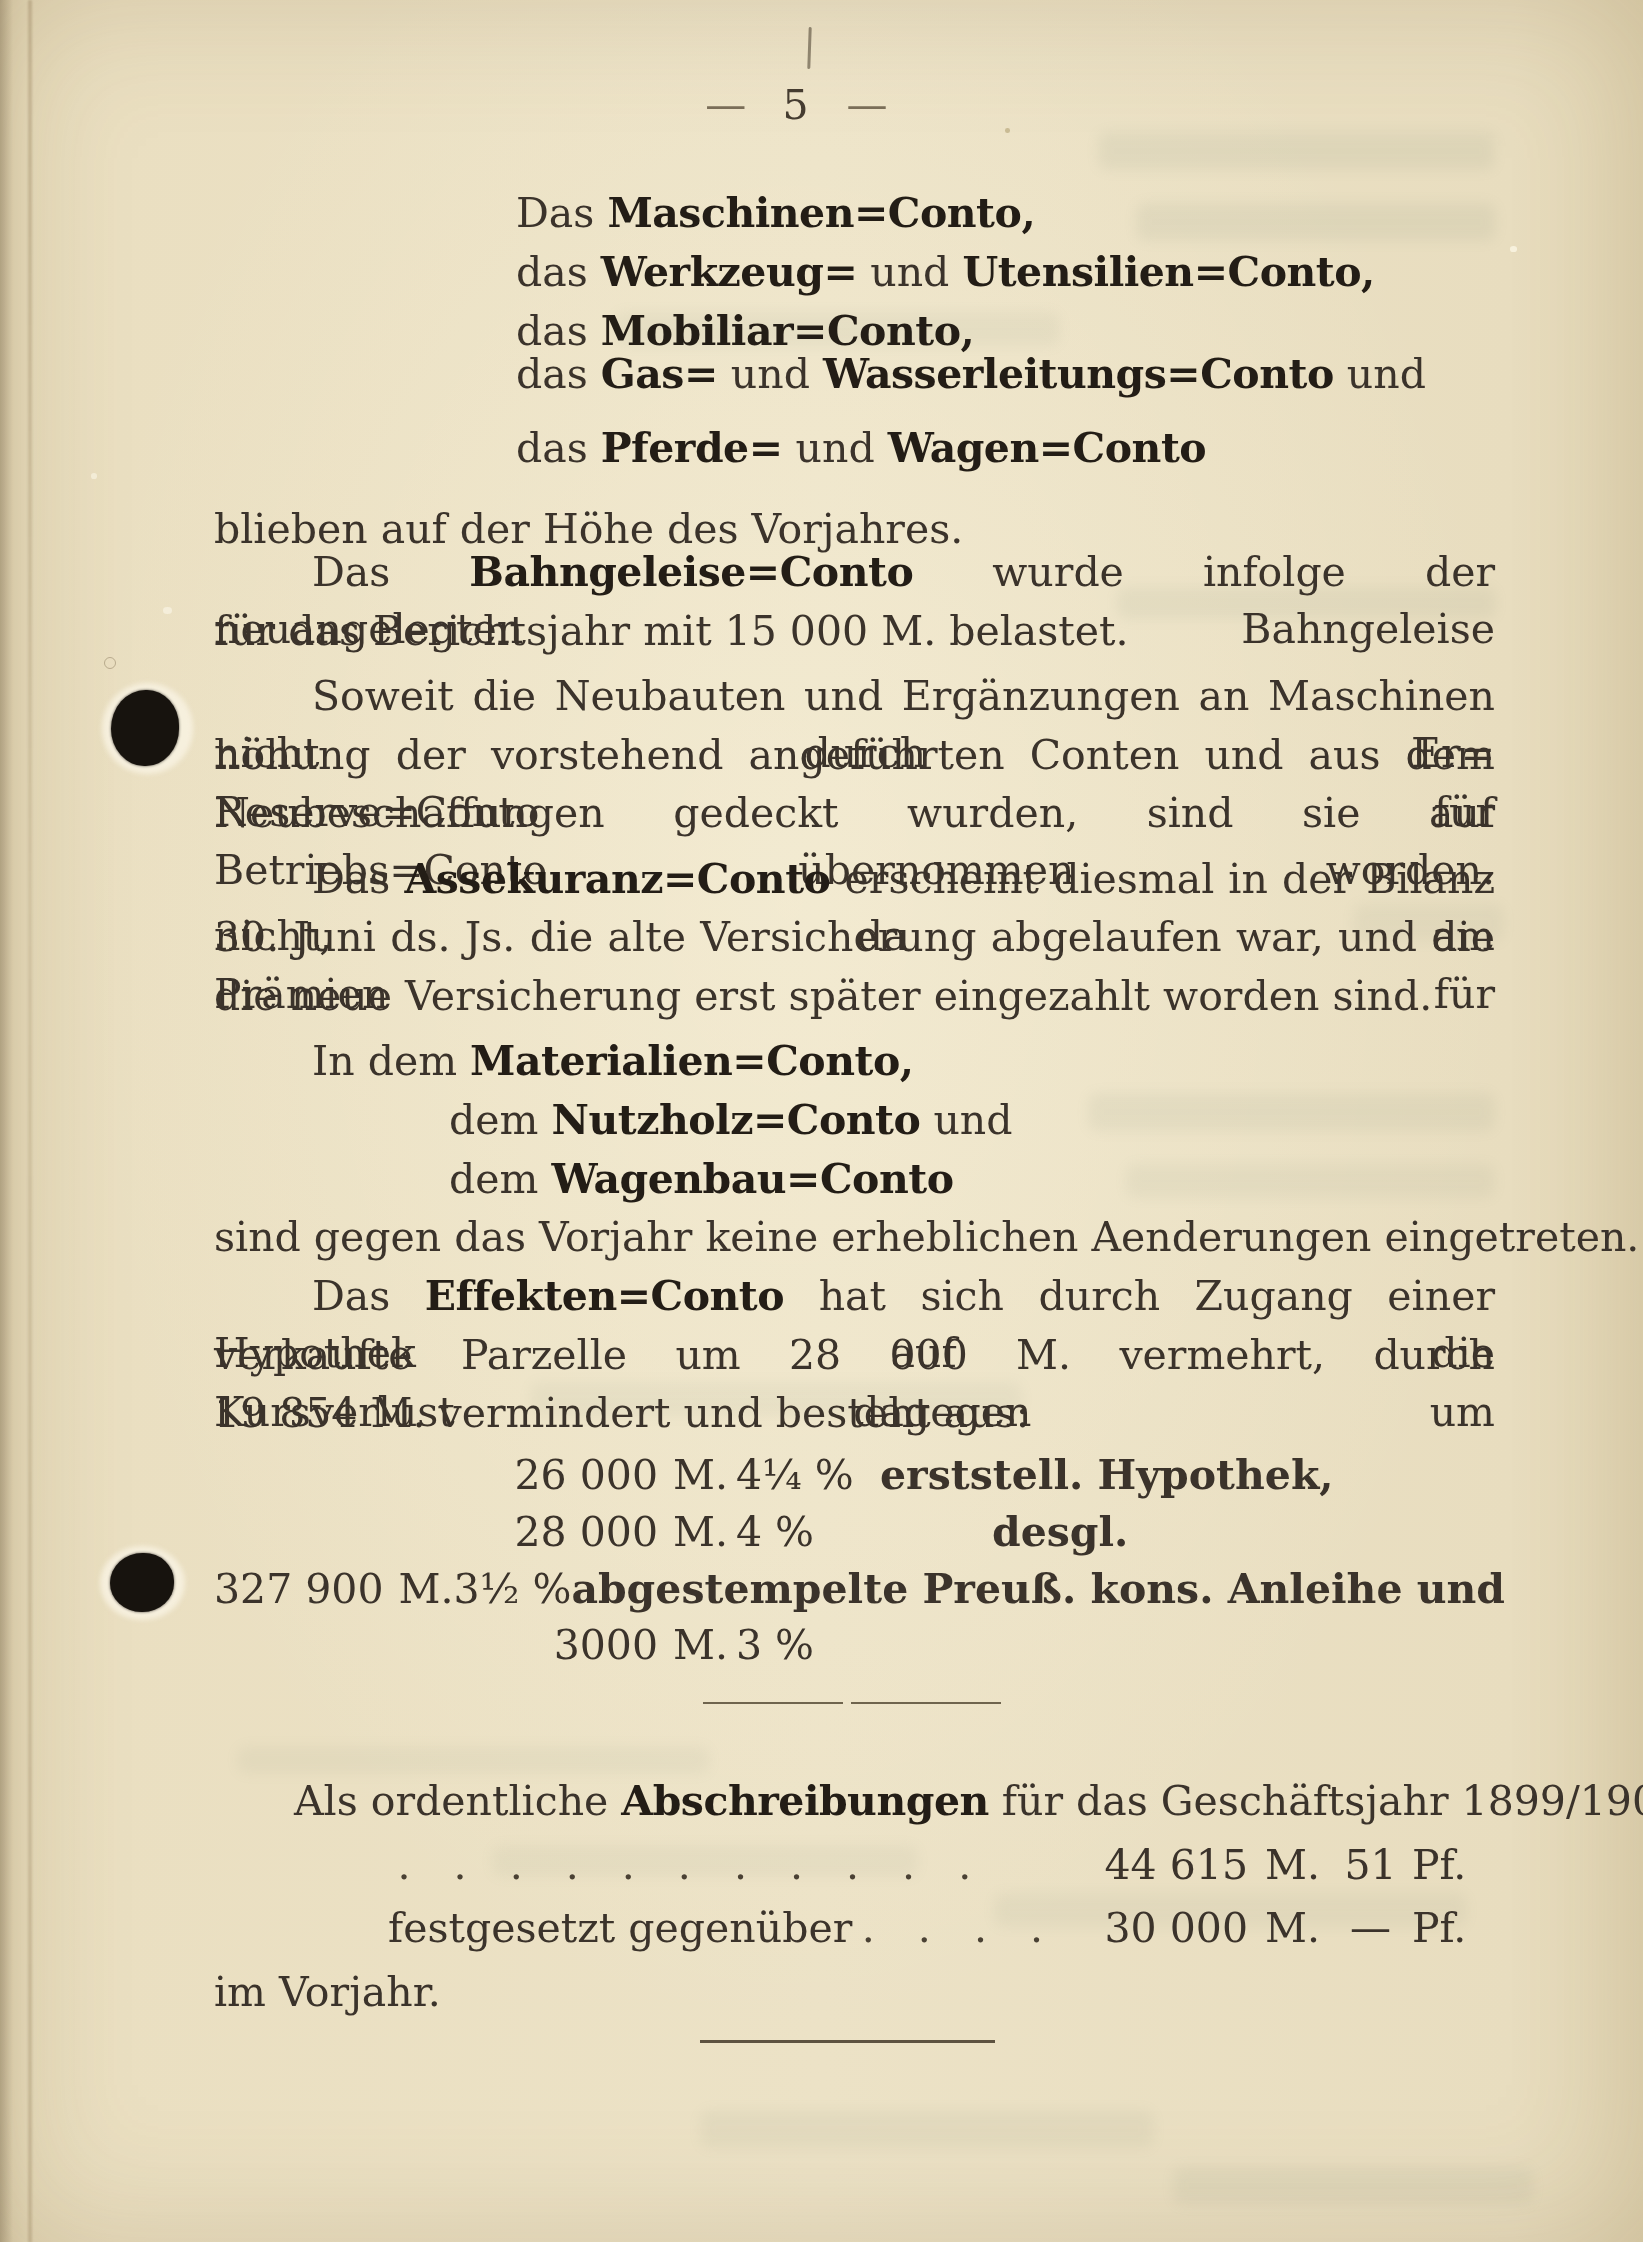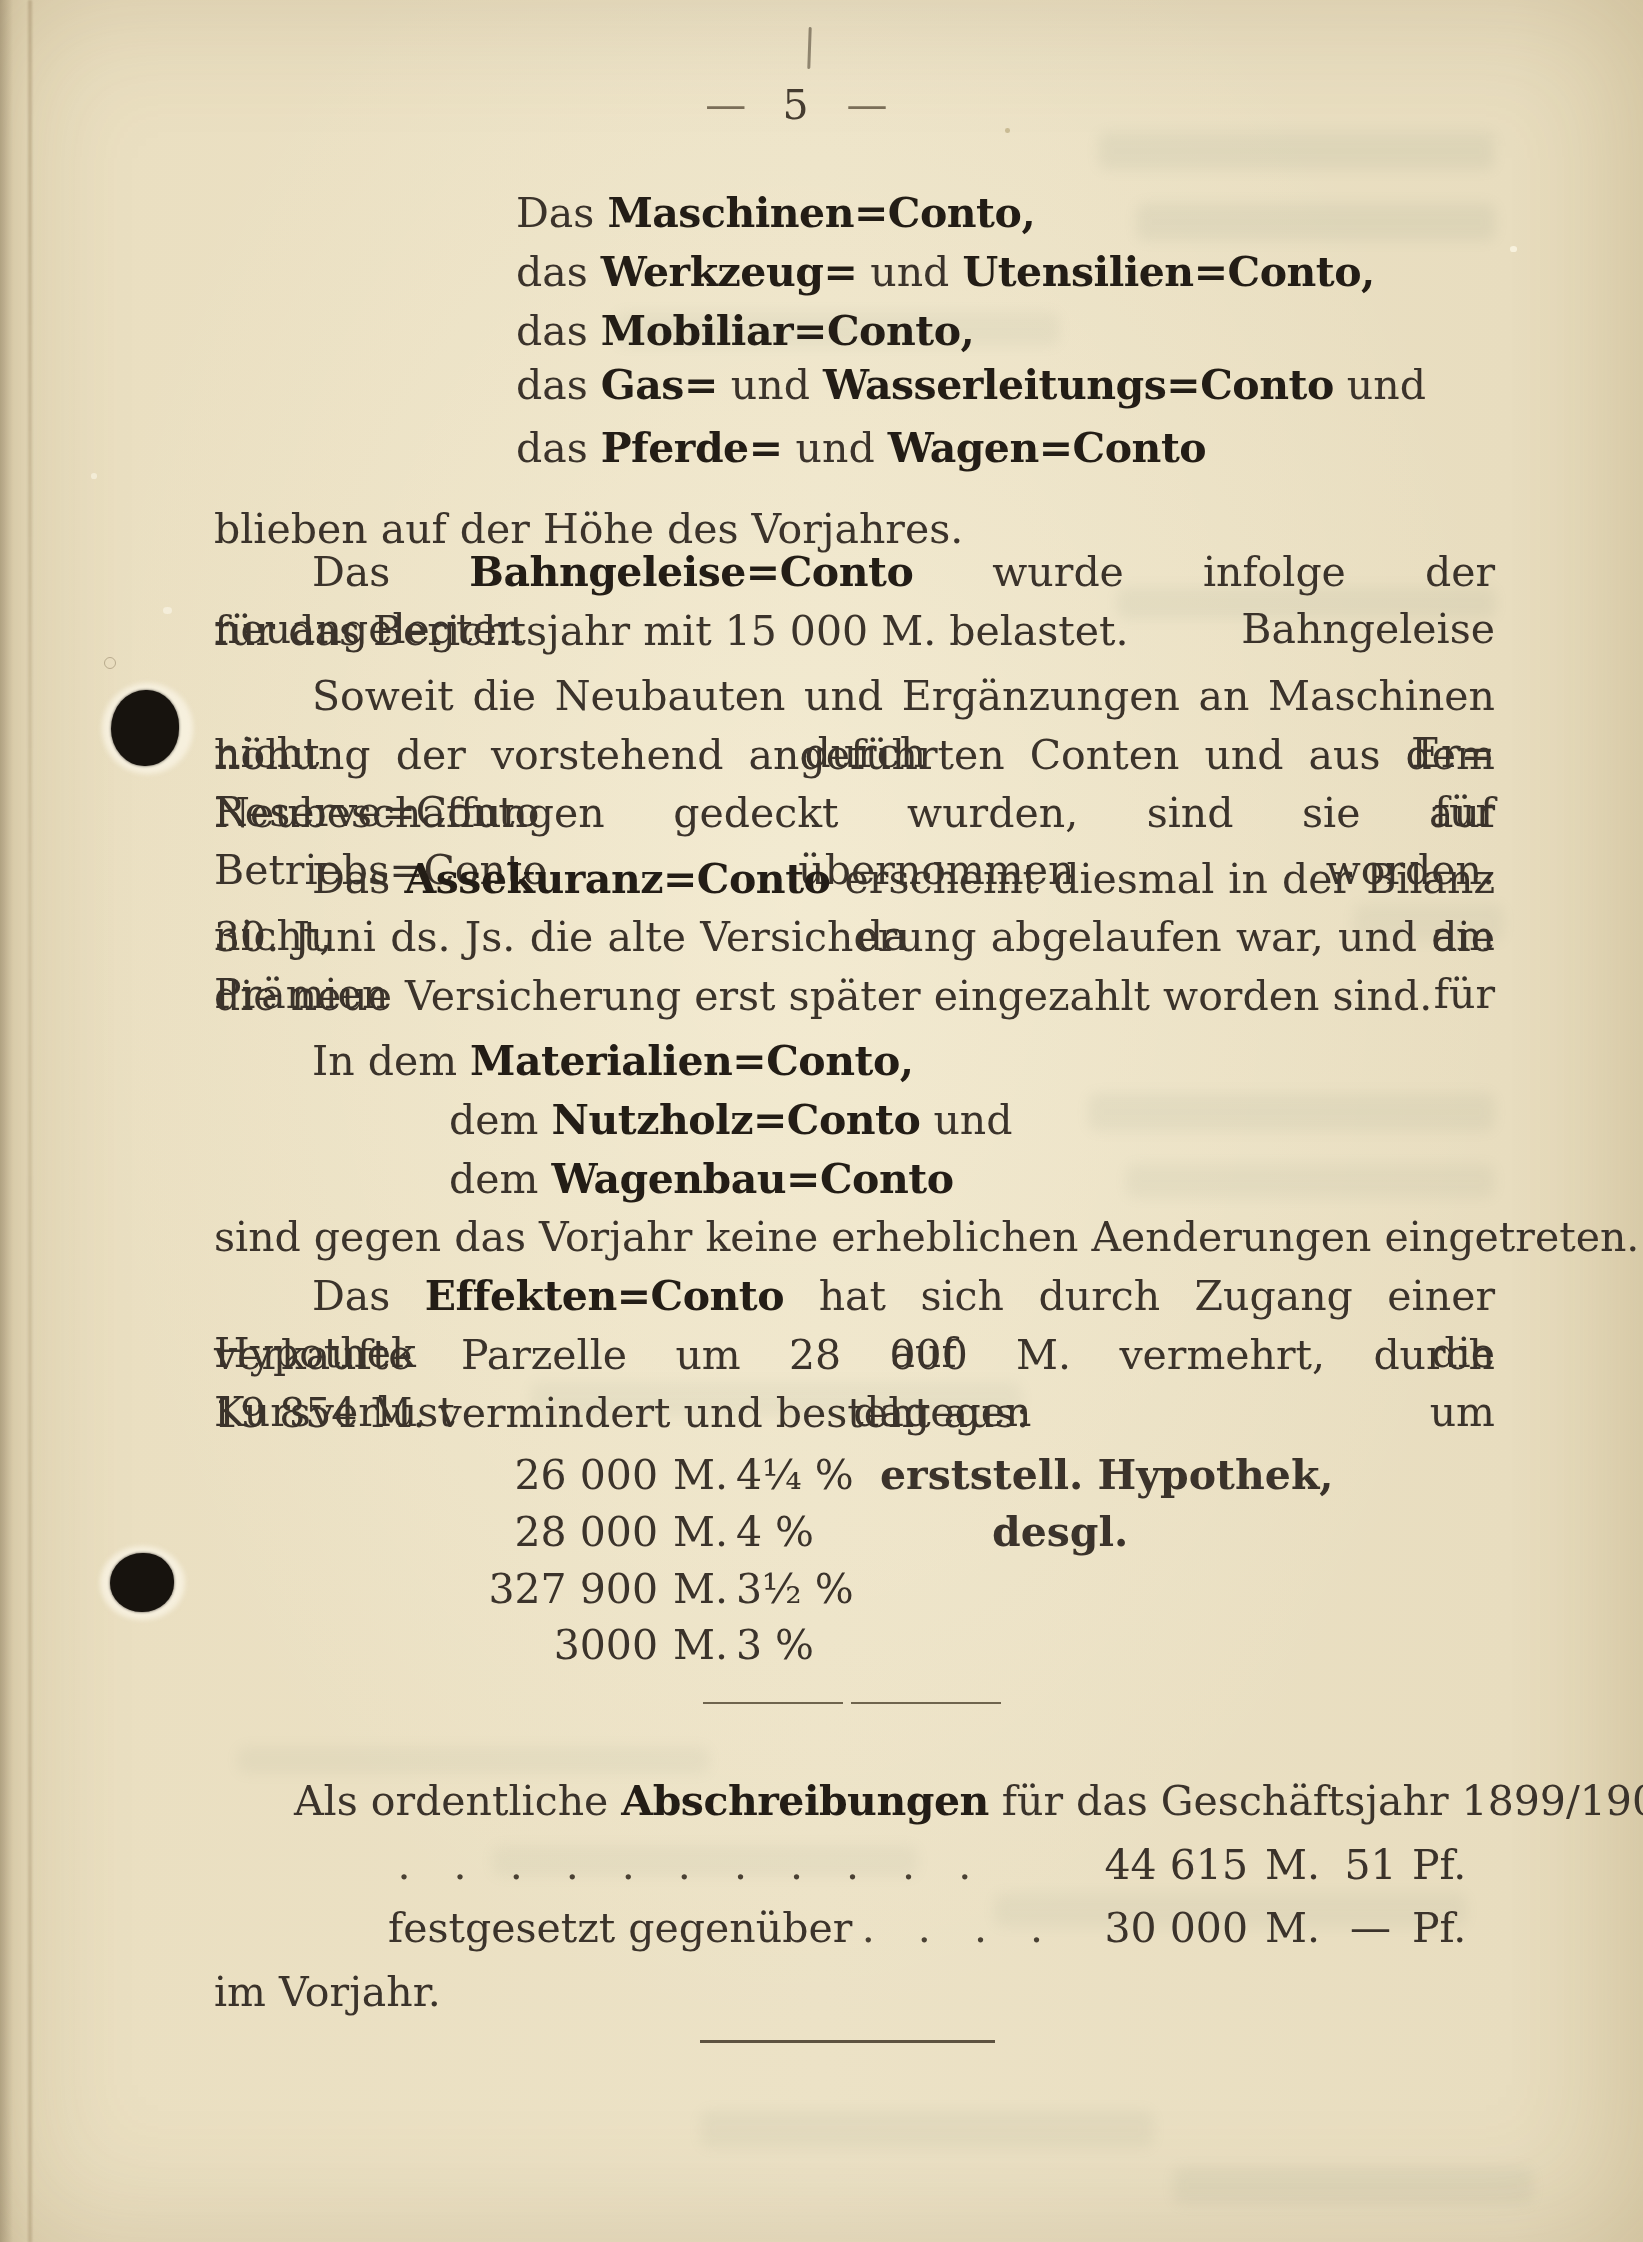"das Gas= und Wasserleitungs=Conto und" div.line { top: 357px -> 346px }
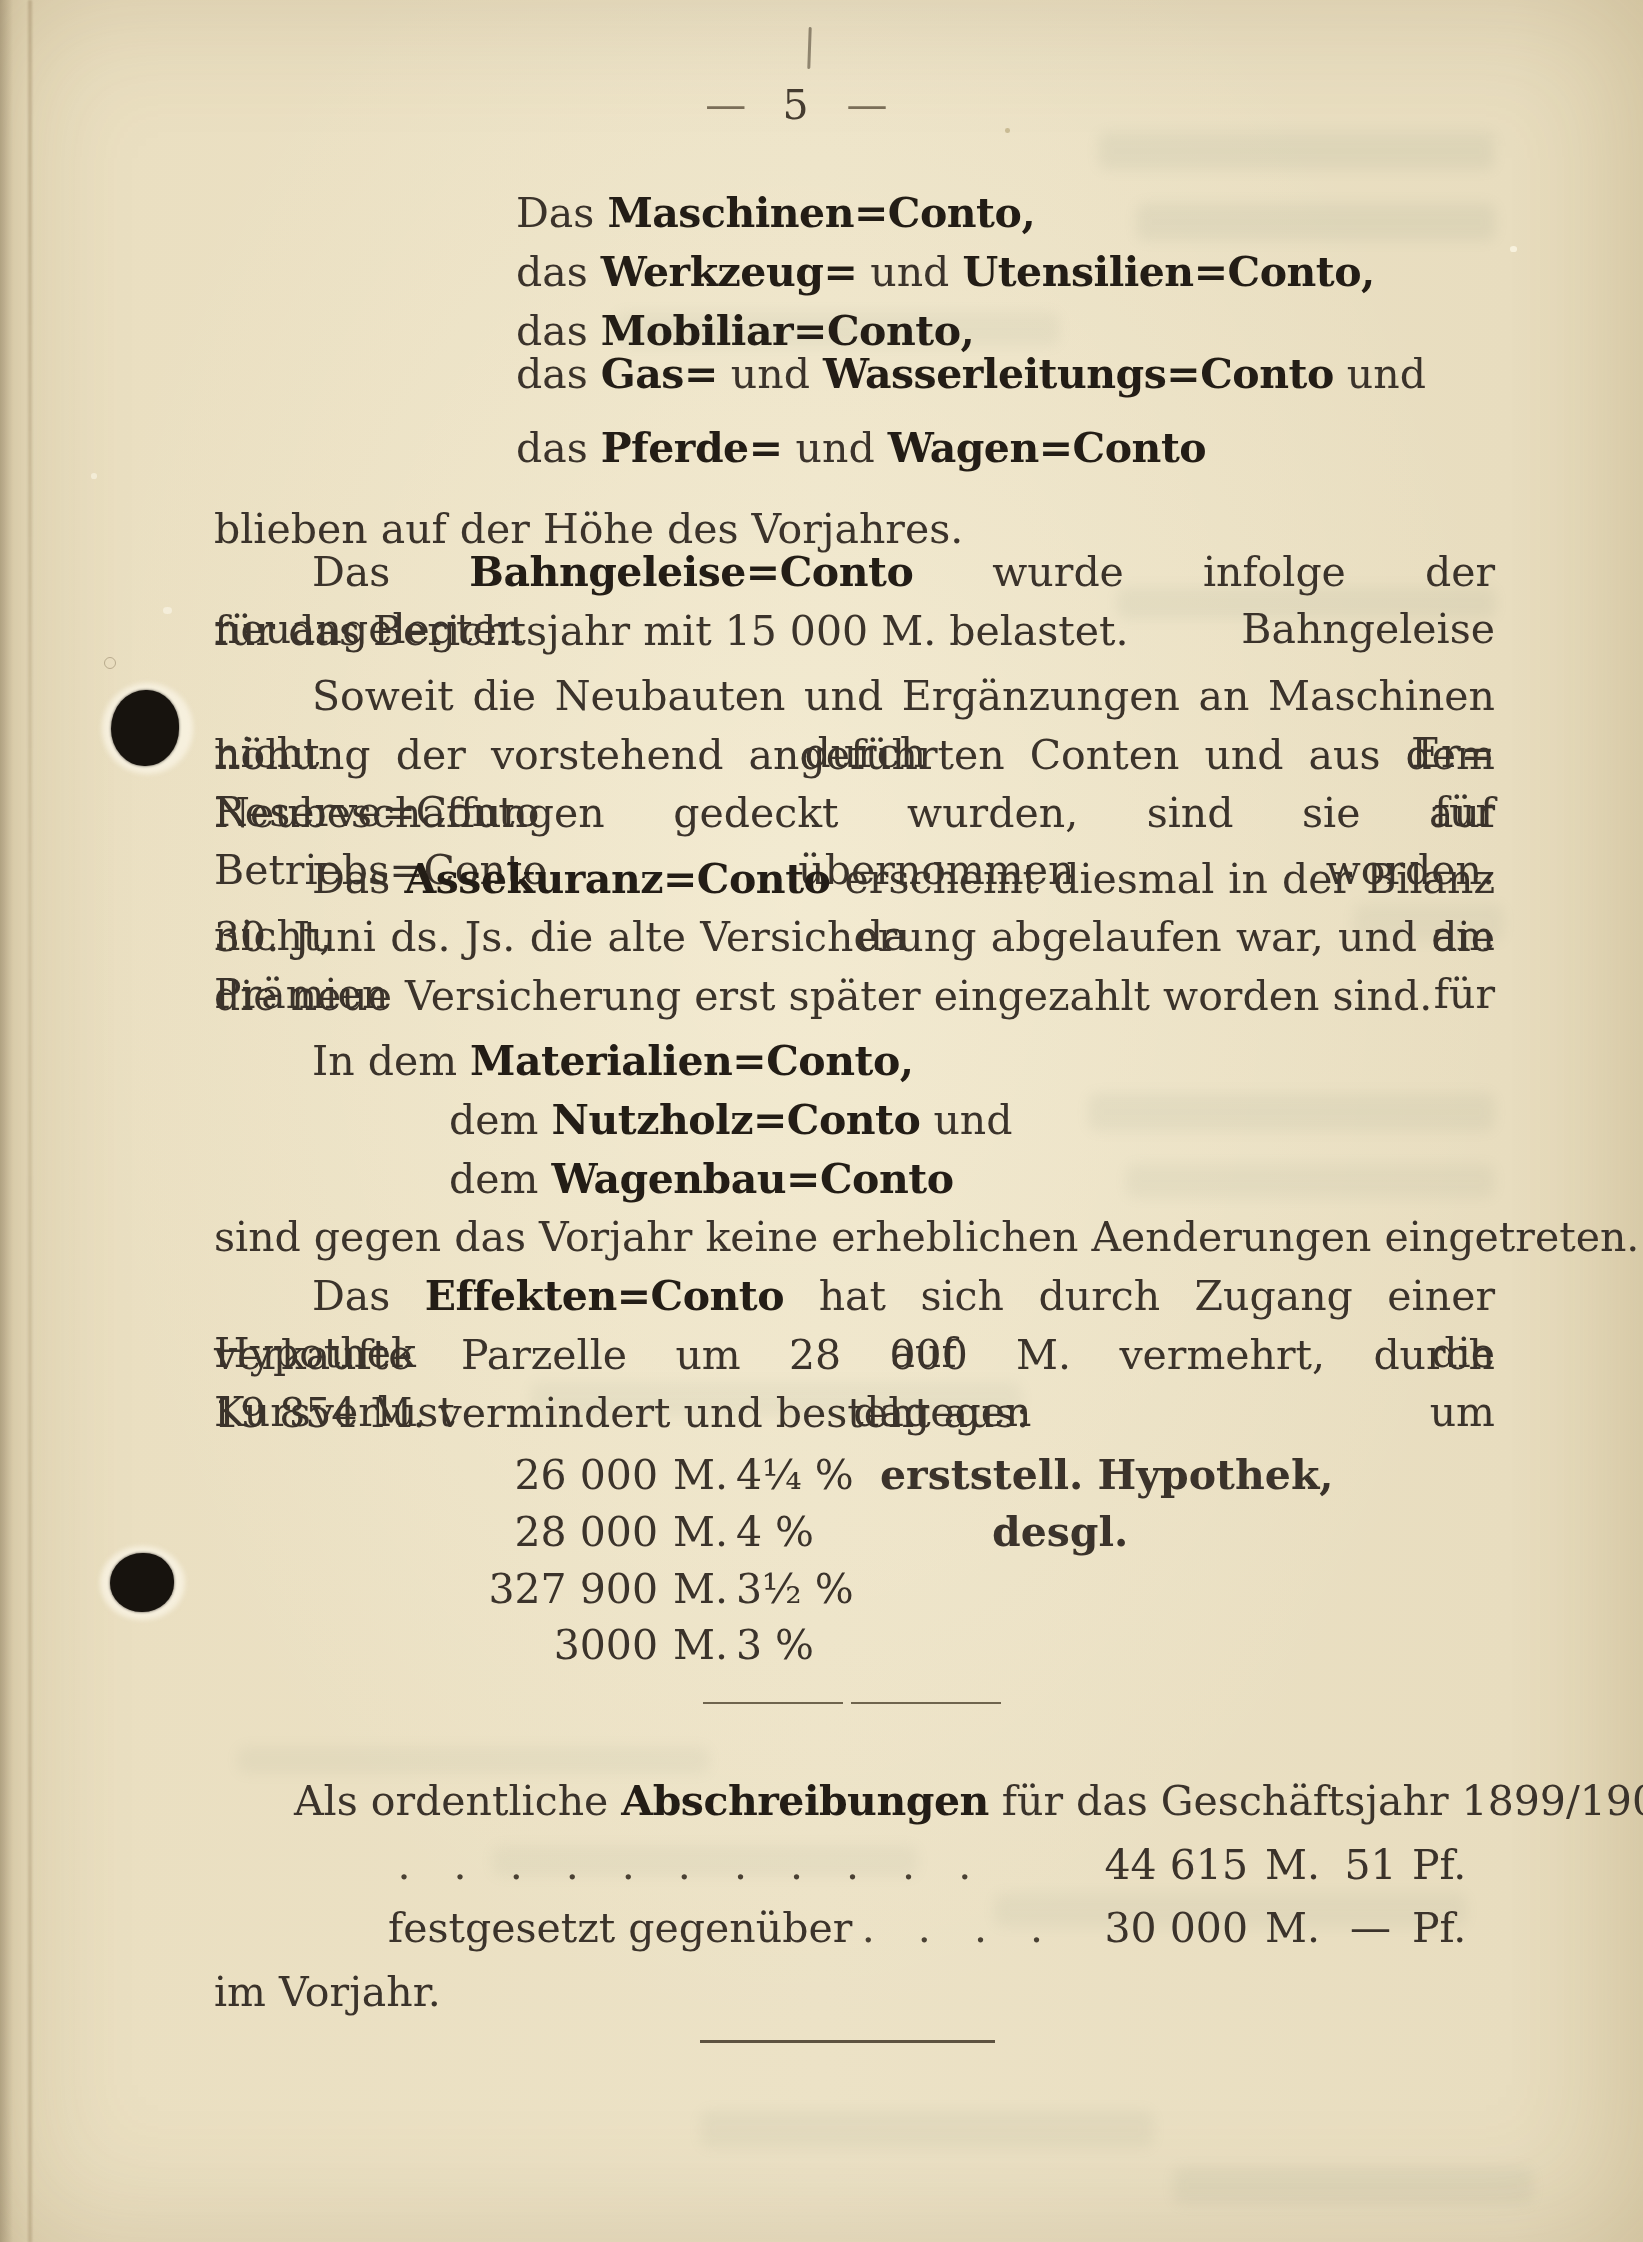"abgestempelte Preuß. kons. Anleihe und" span.c-desc { html: none -> <span>abgestempelte Preuß. kons. Anleihe und</span> }
